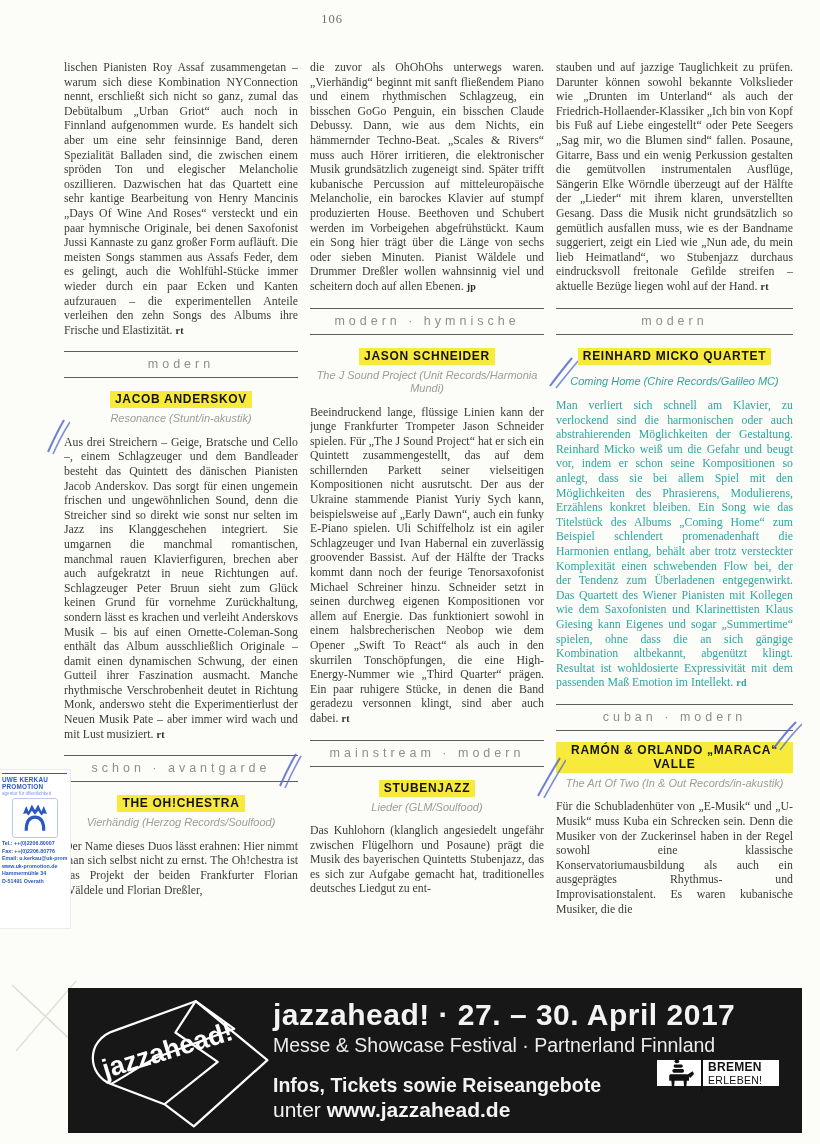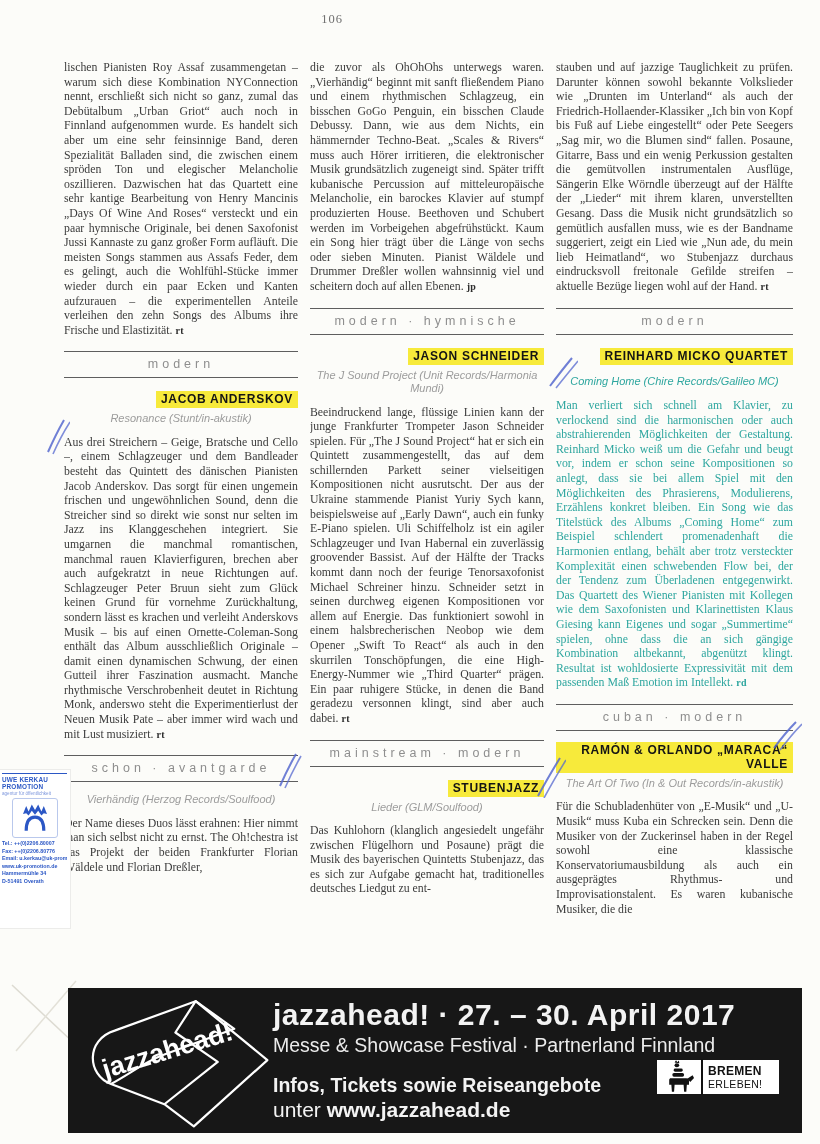"JASON SCHNEIDER" .artist-line { text-align: right -> center }
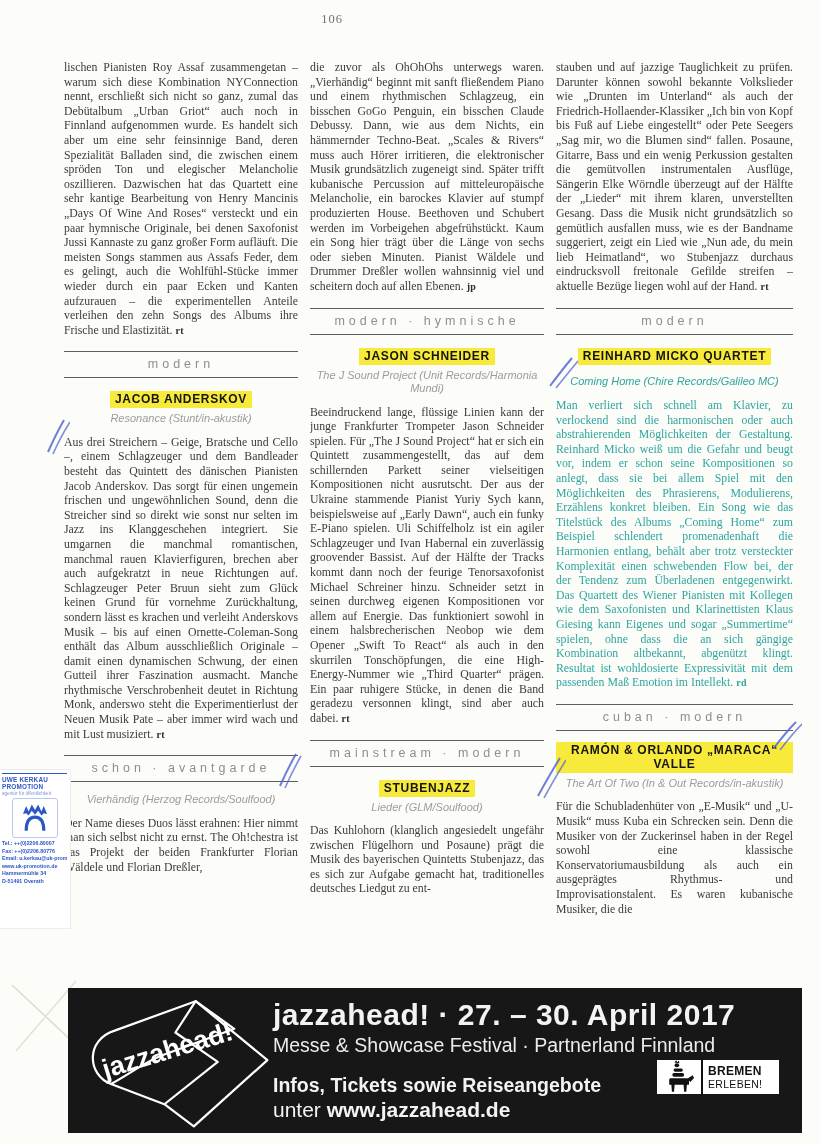"THE OH!CHESTRA" div.artist-line { html: none -> <div><span>THE OH!CHESTRA</span></div> }
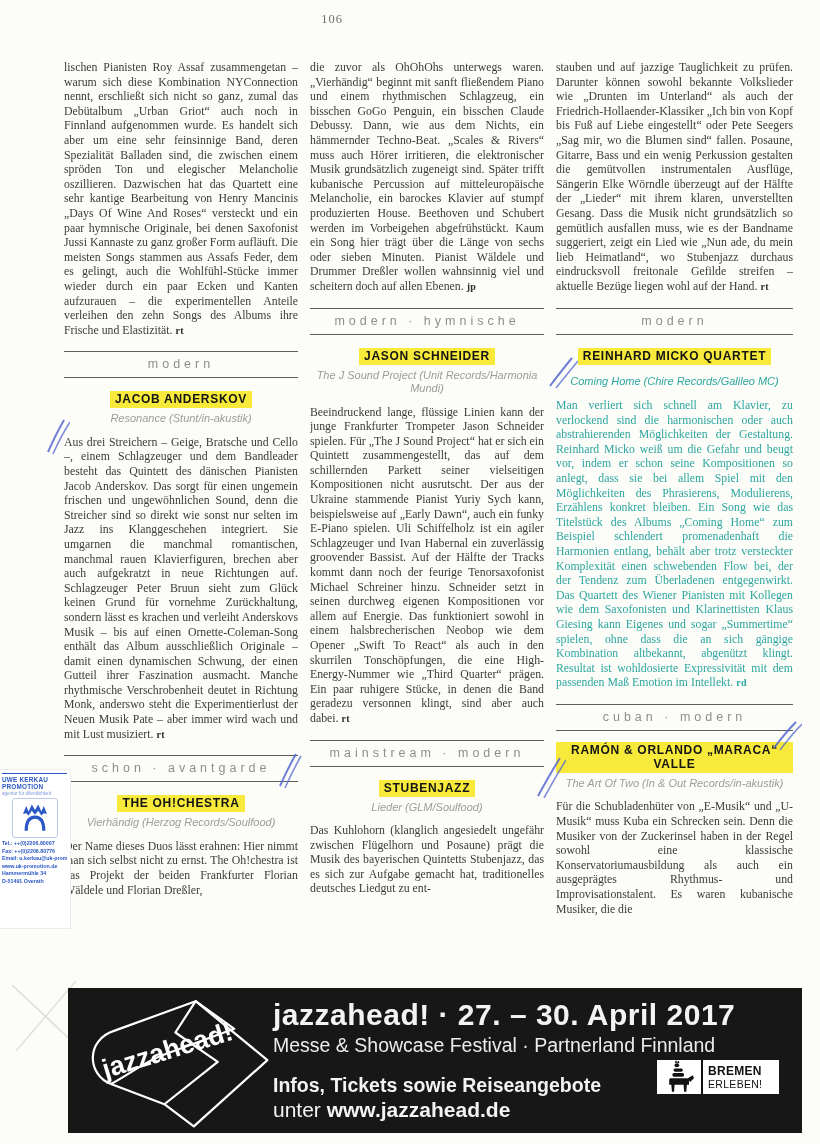"BREMEN" .bremen-box { height: 34px -> 26px }
